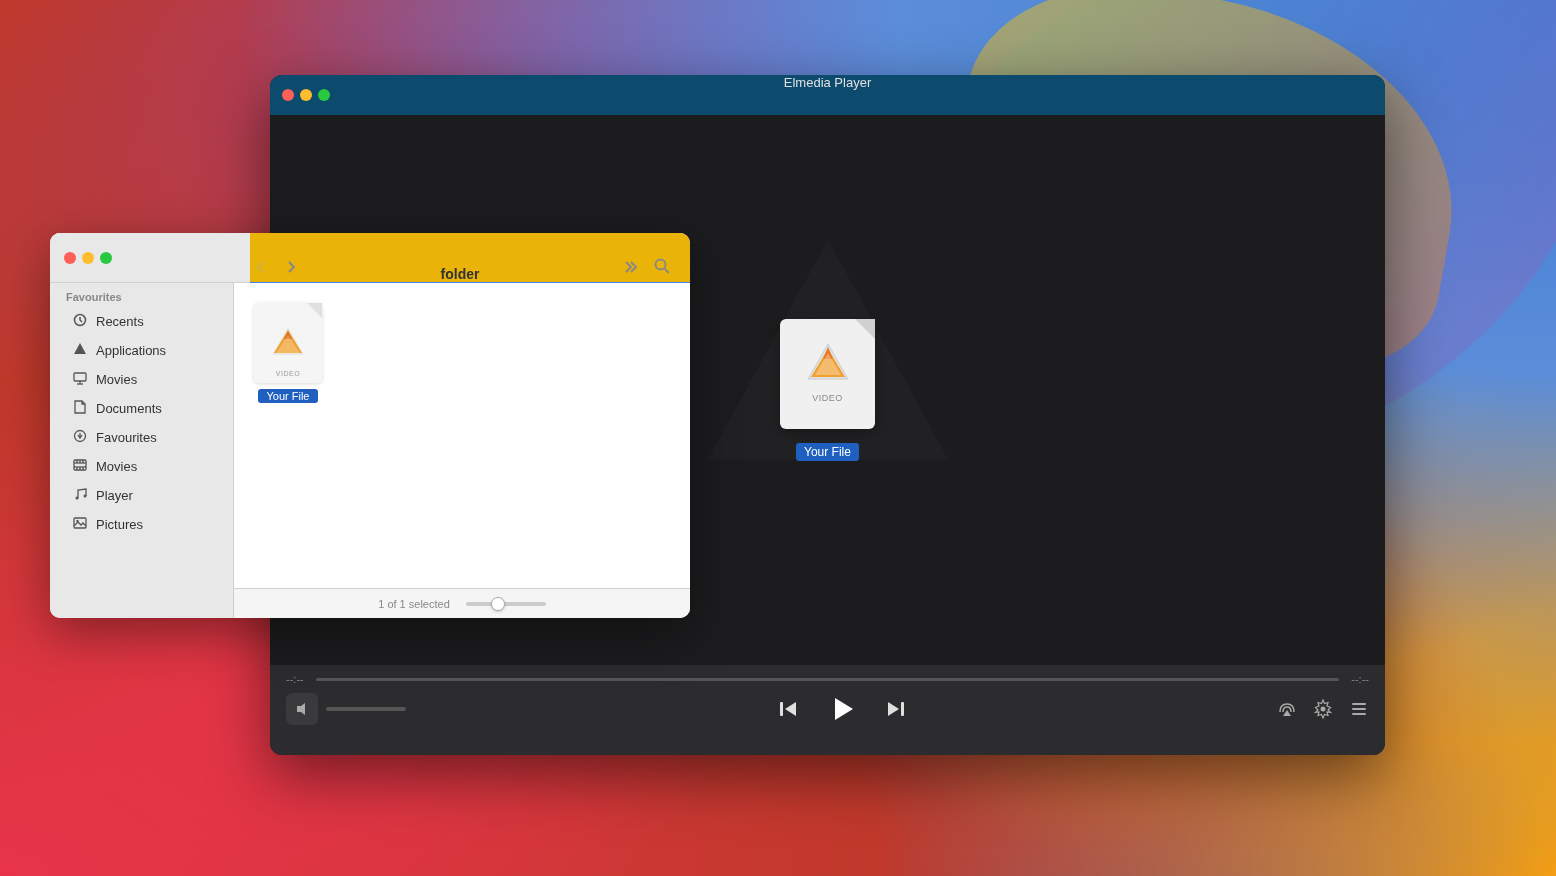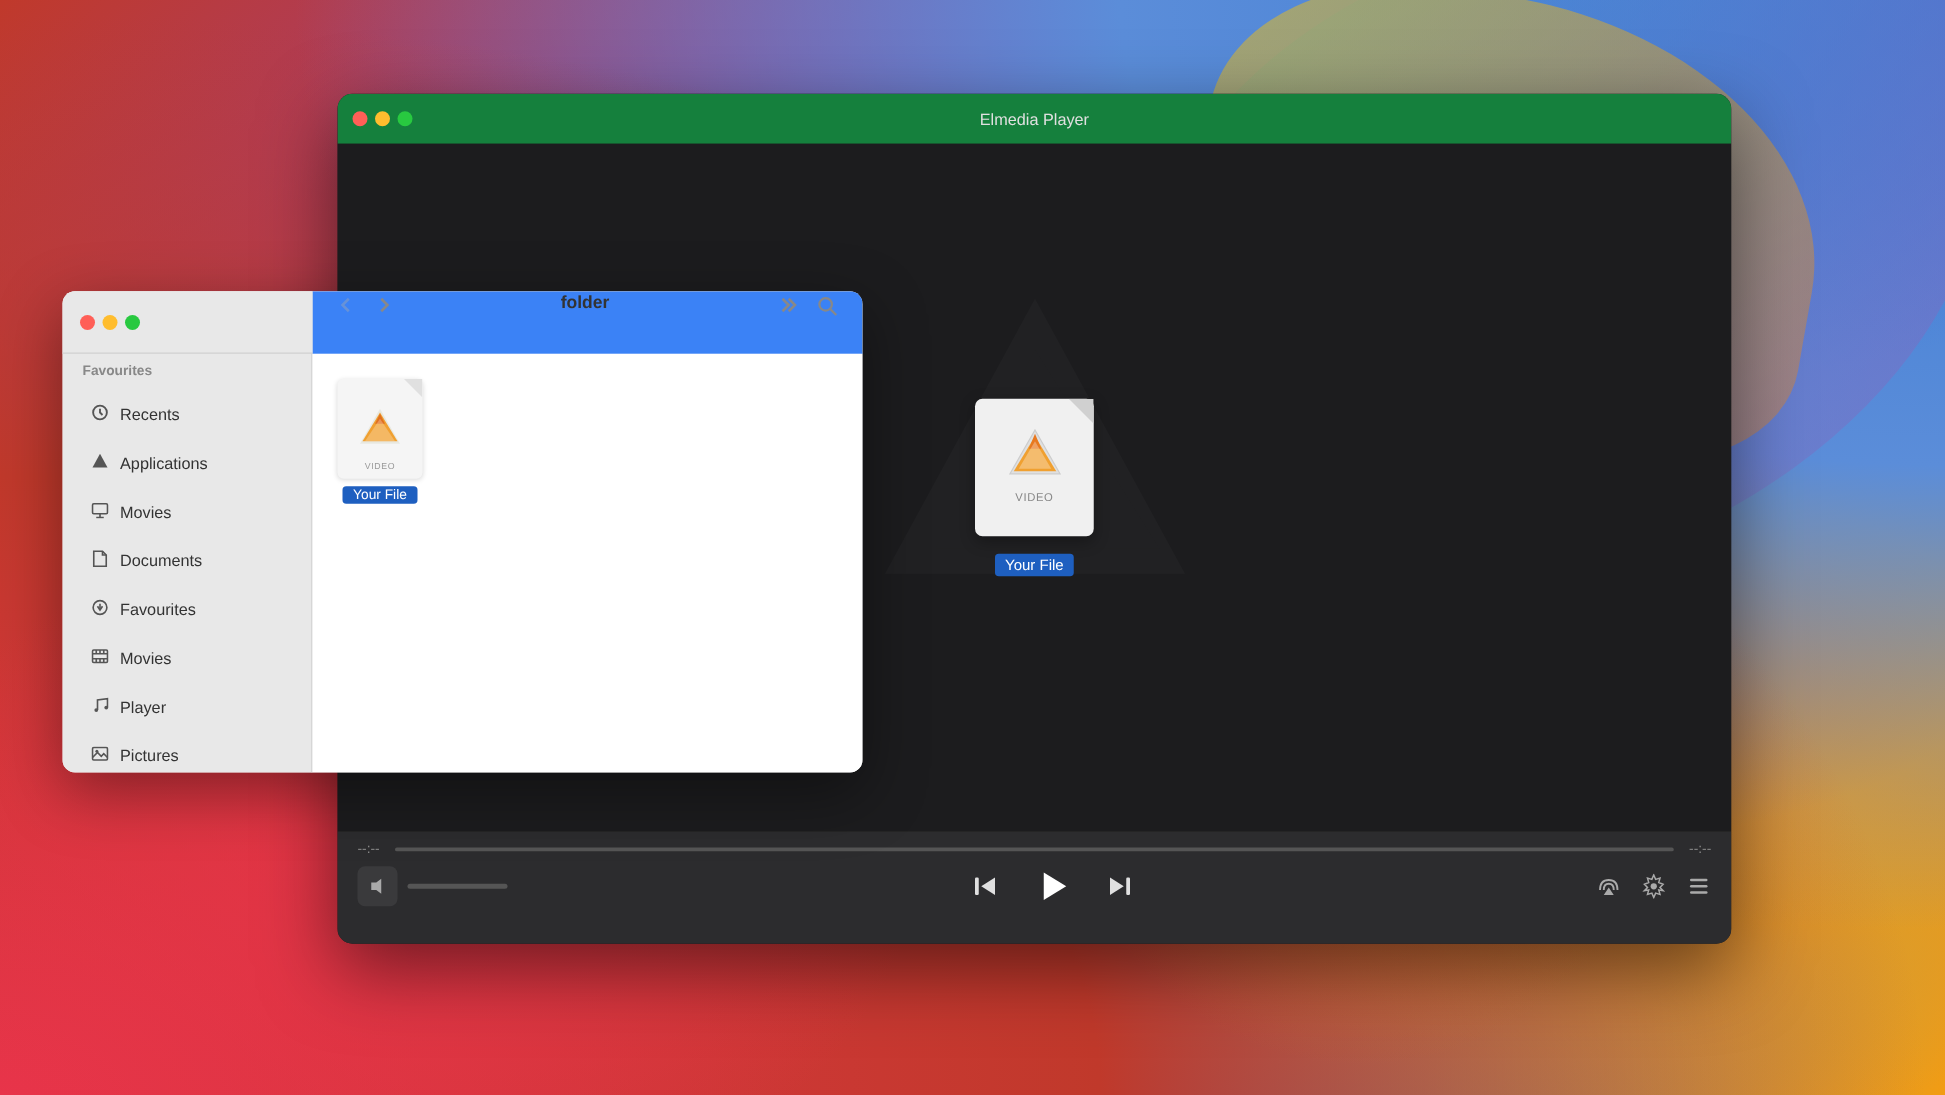"Elmedia Player" .media-player-titlebar { align-items: center -> none; background: #15803d -> #0c4a6e }
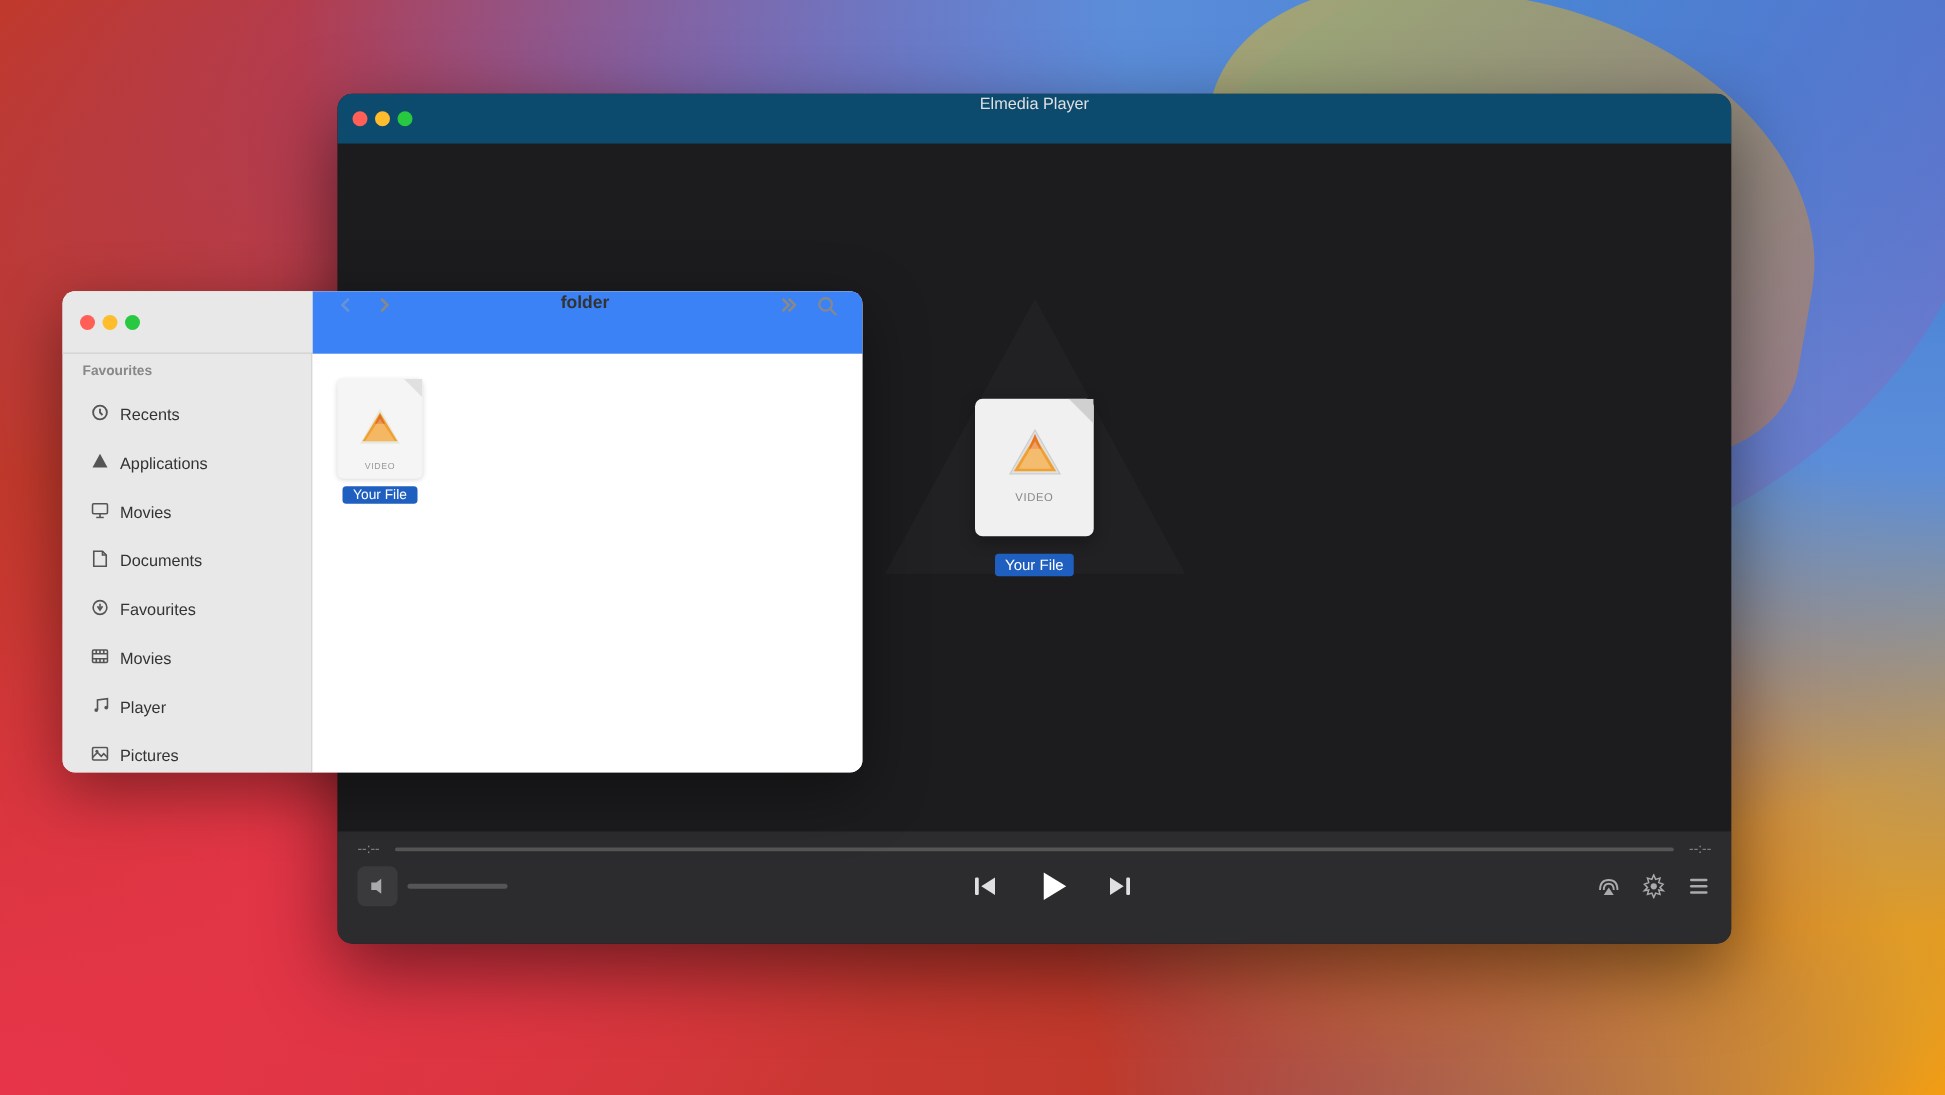"folder" .finder-toolbar { align-items: flex-start -> flex-end; background: #3b82f6 -> #eab308 }
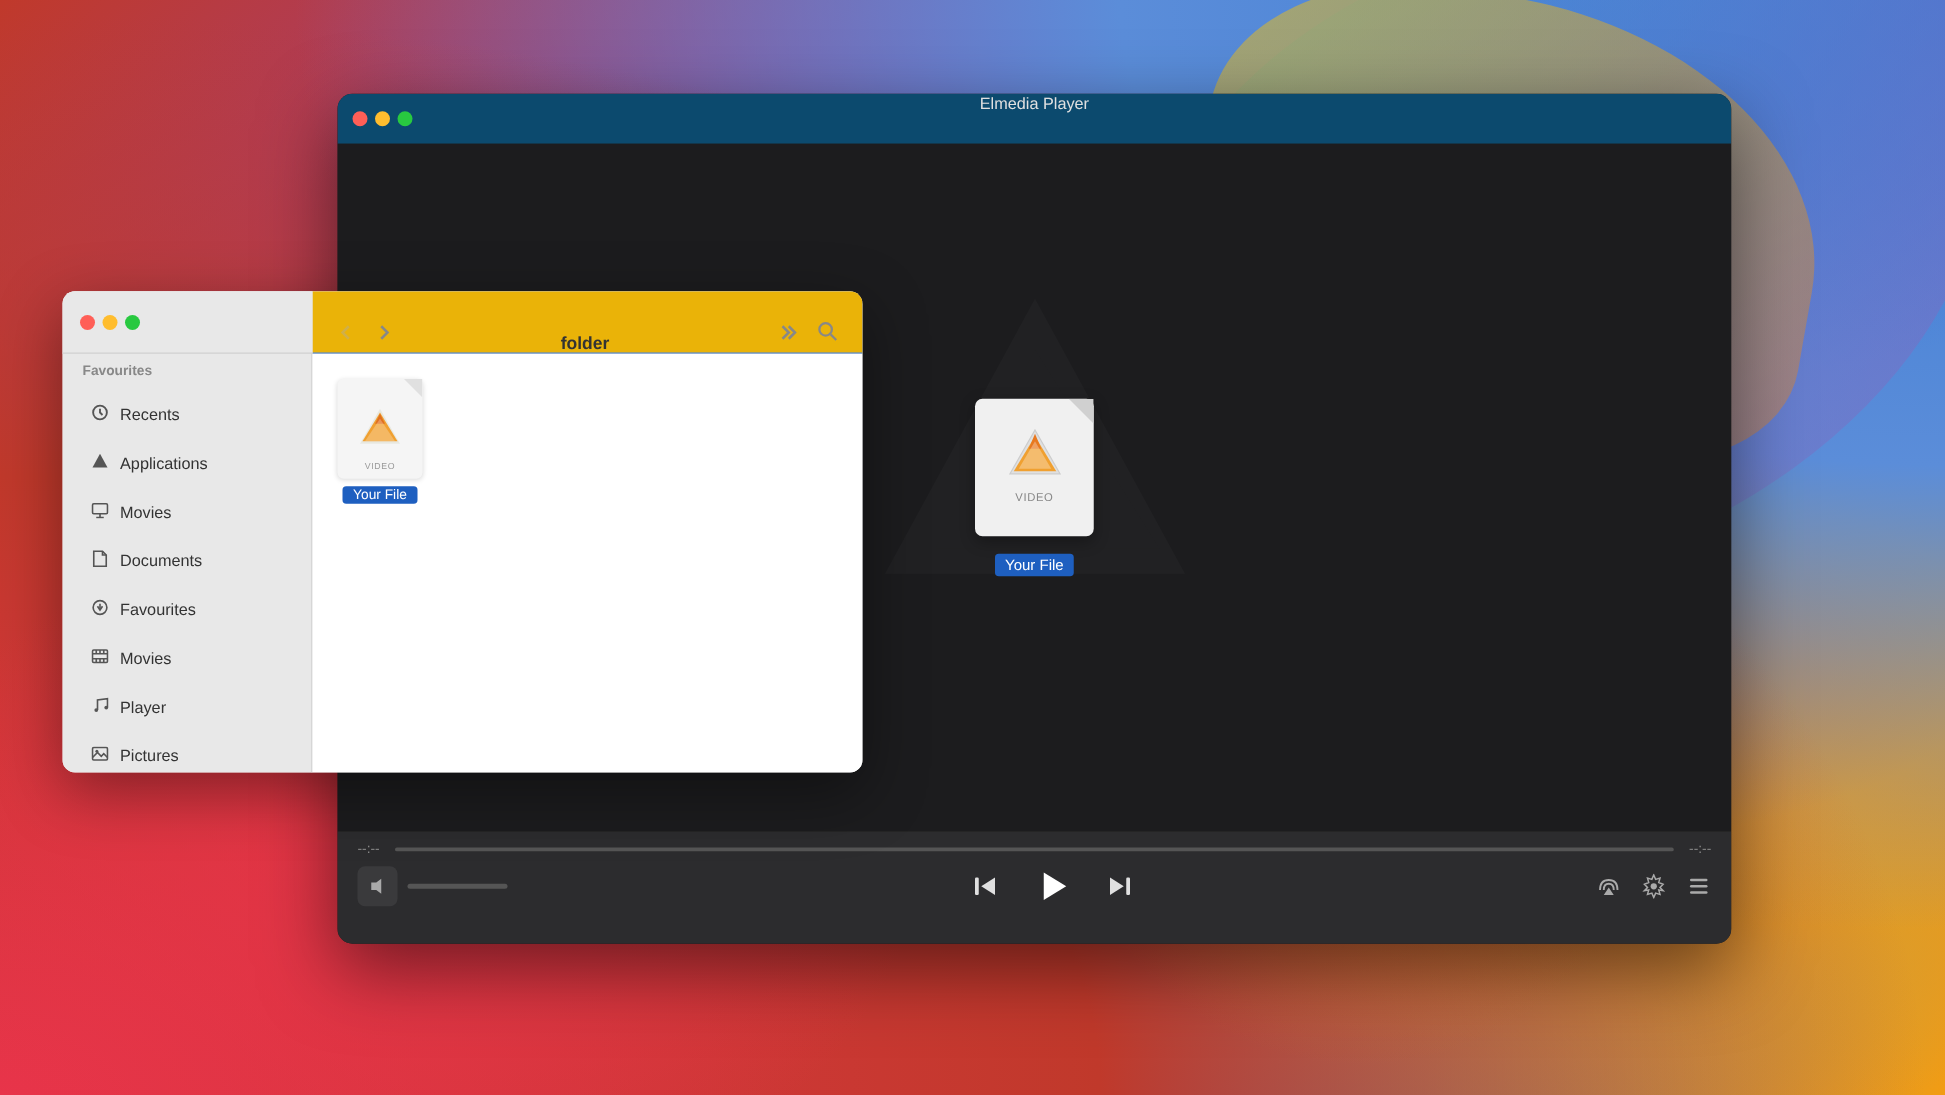"Favourites" .finder-sidebar { justify-content: space-between -> none; width: 200px -> 184px }
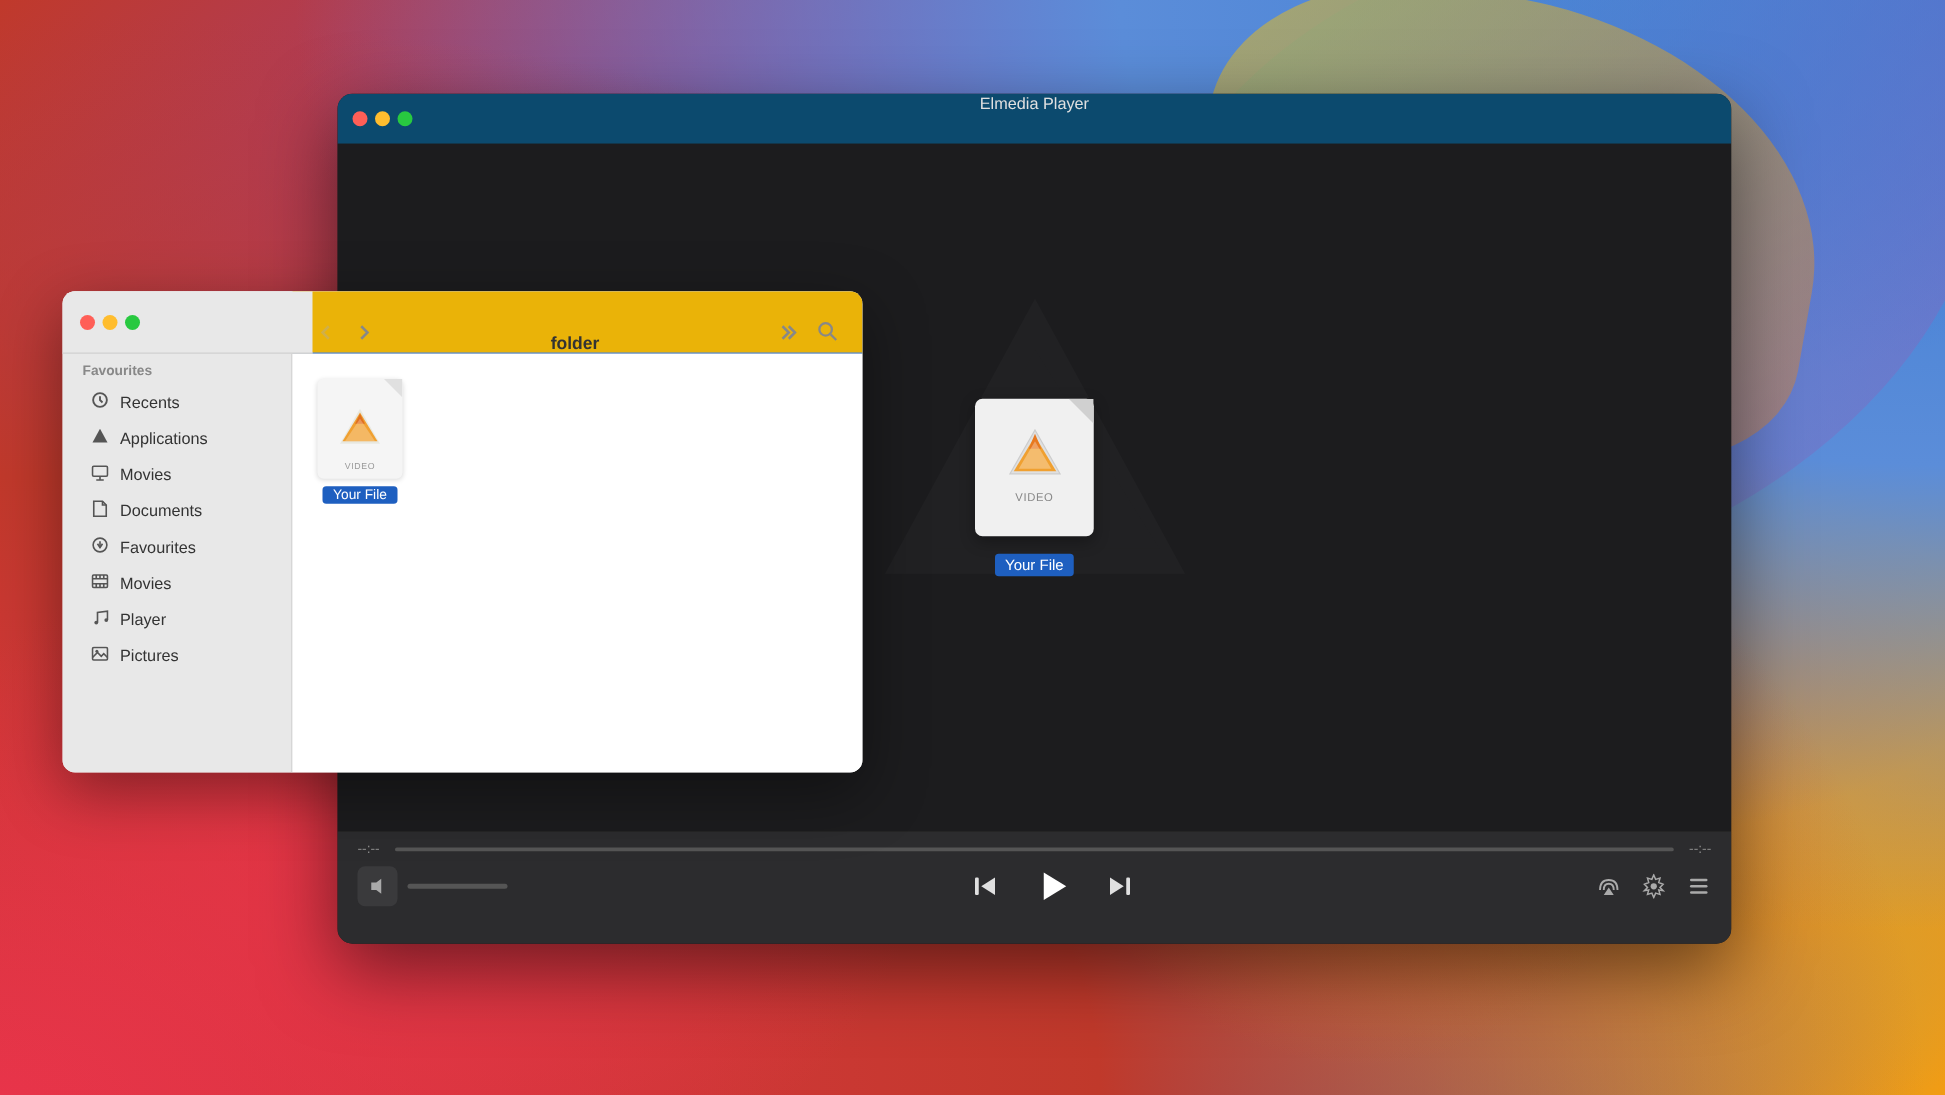"1 of 1 selected" div.finder-status-bar { html: none -> <div> <span>1 of 1 selected</span> <div> <div></div> </div> </div> }
